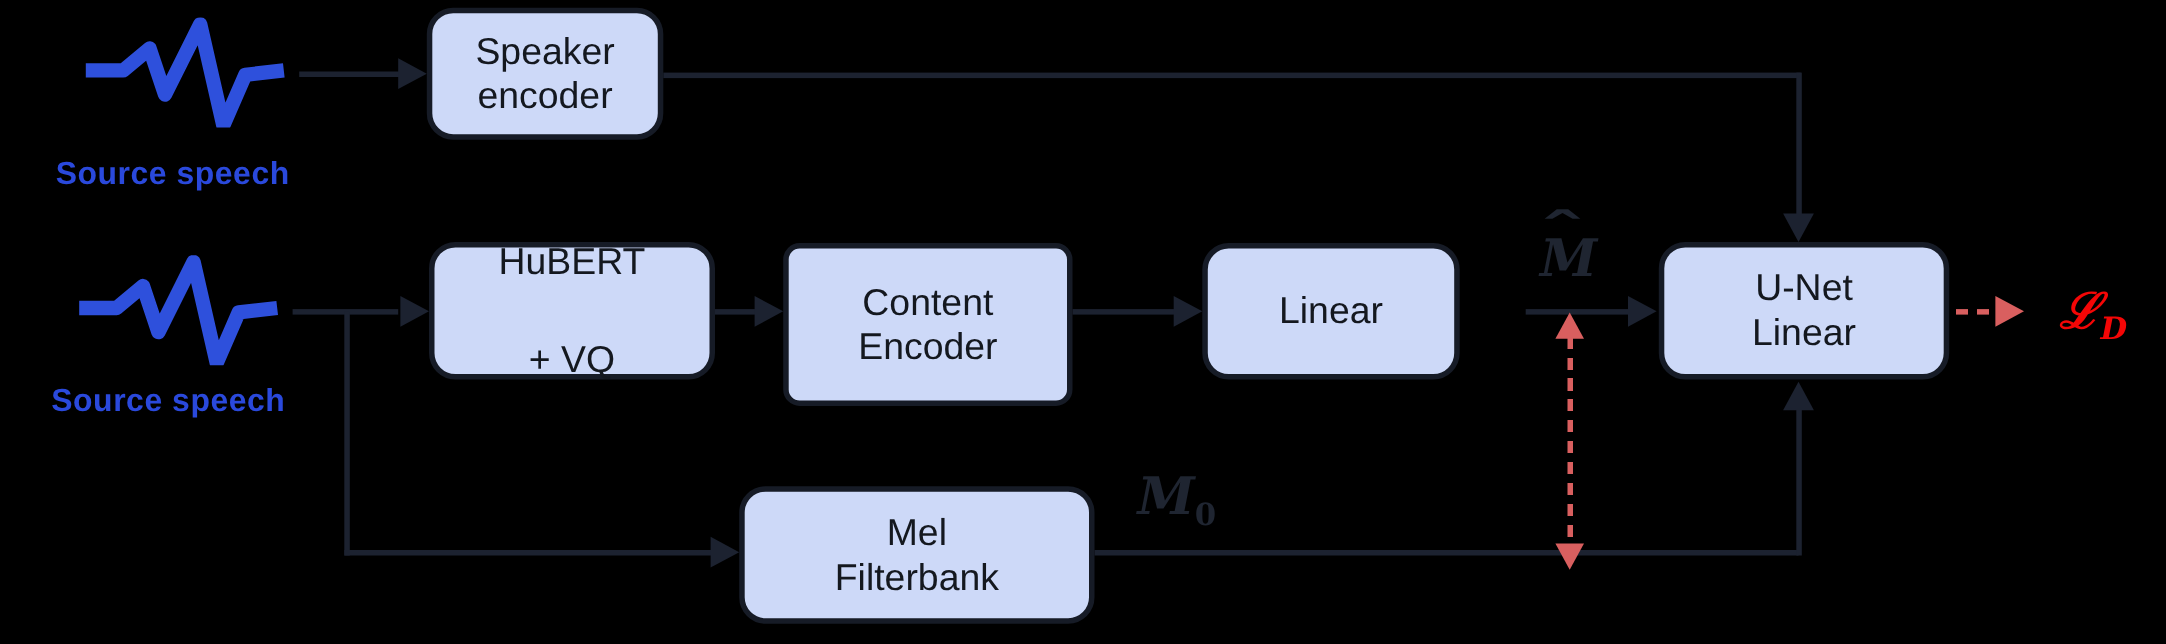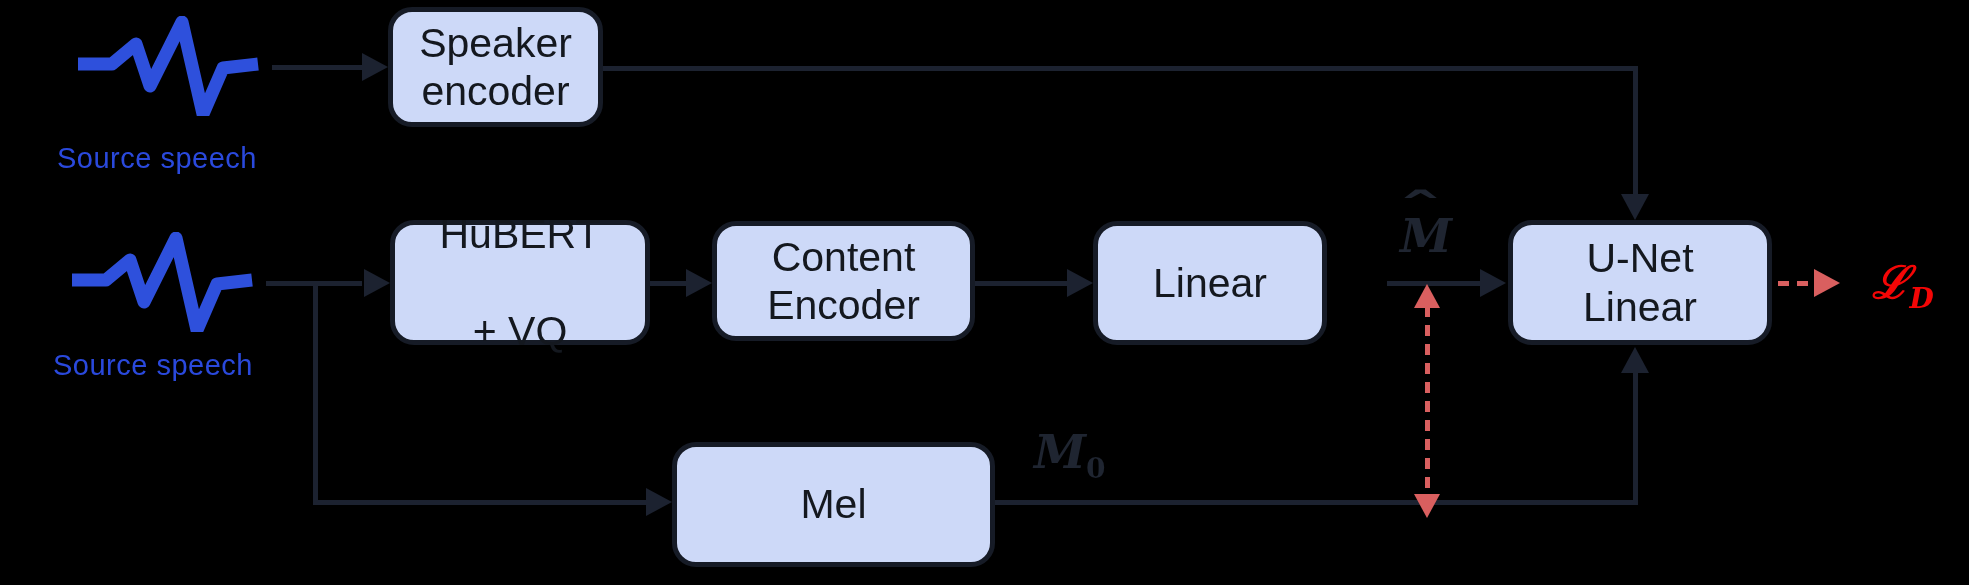"Speaker" .node { font-size: 41px -> 34px }
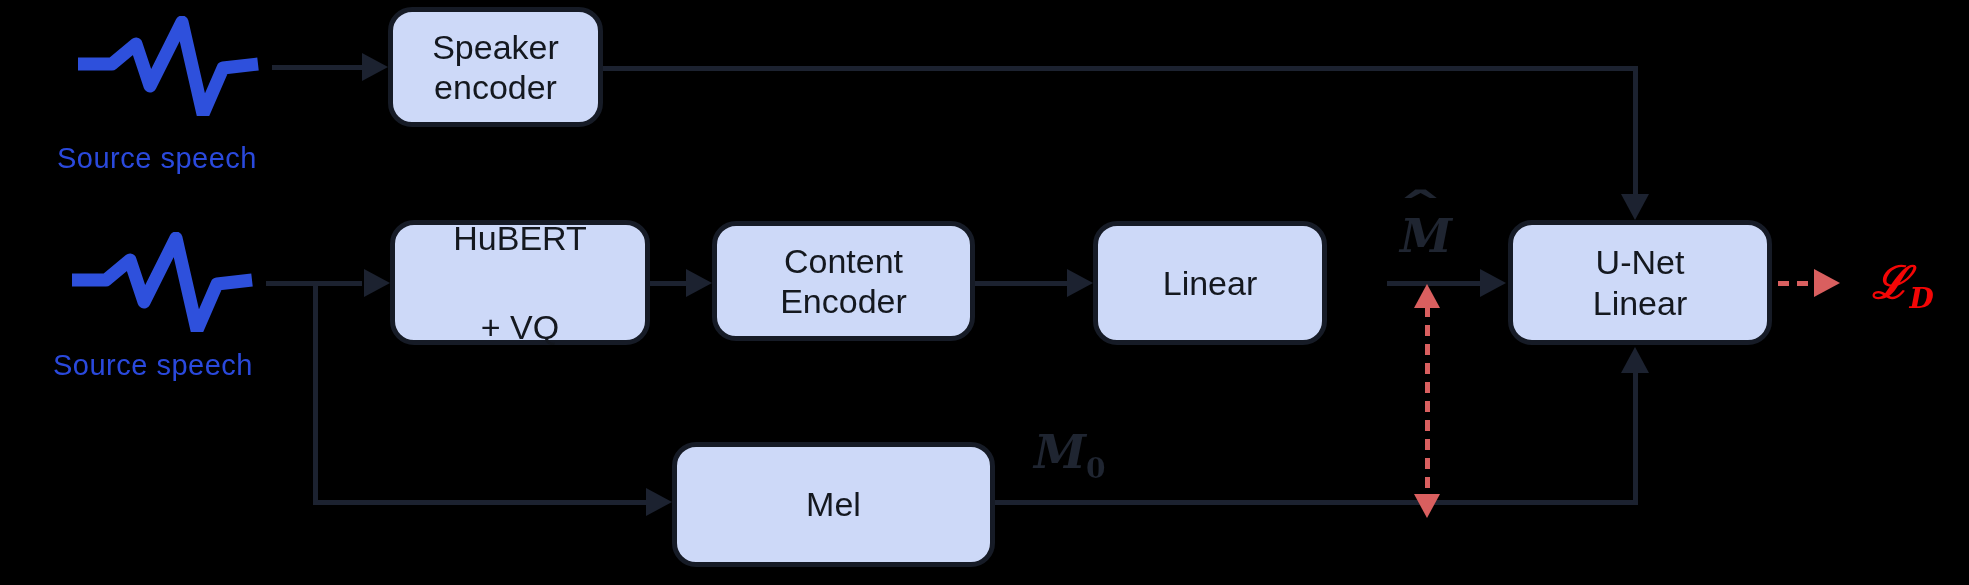"Source speech" .src-label { font-weight: 400 -> 700 }
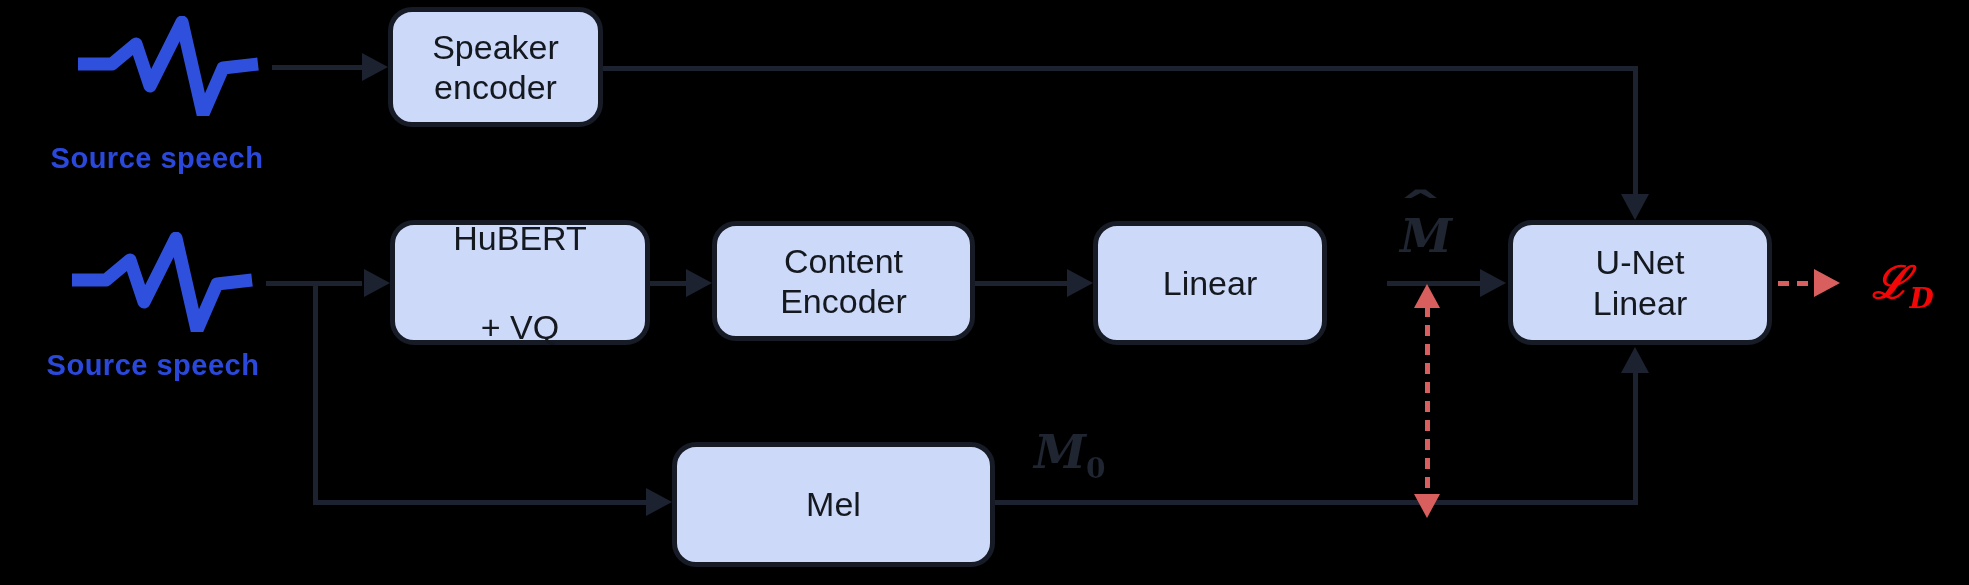"Content" div.node { border-radius: none -> 15px; height: 120px -> 148px }
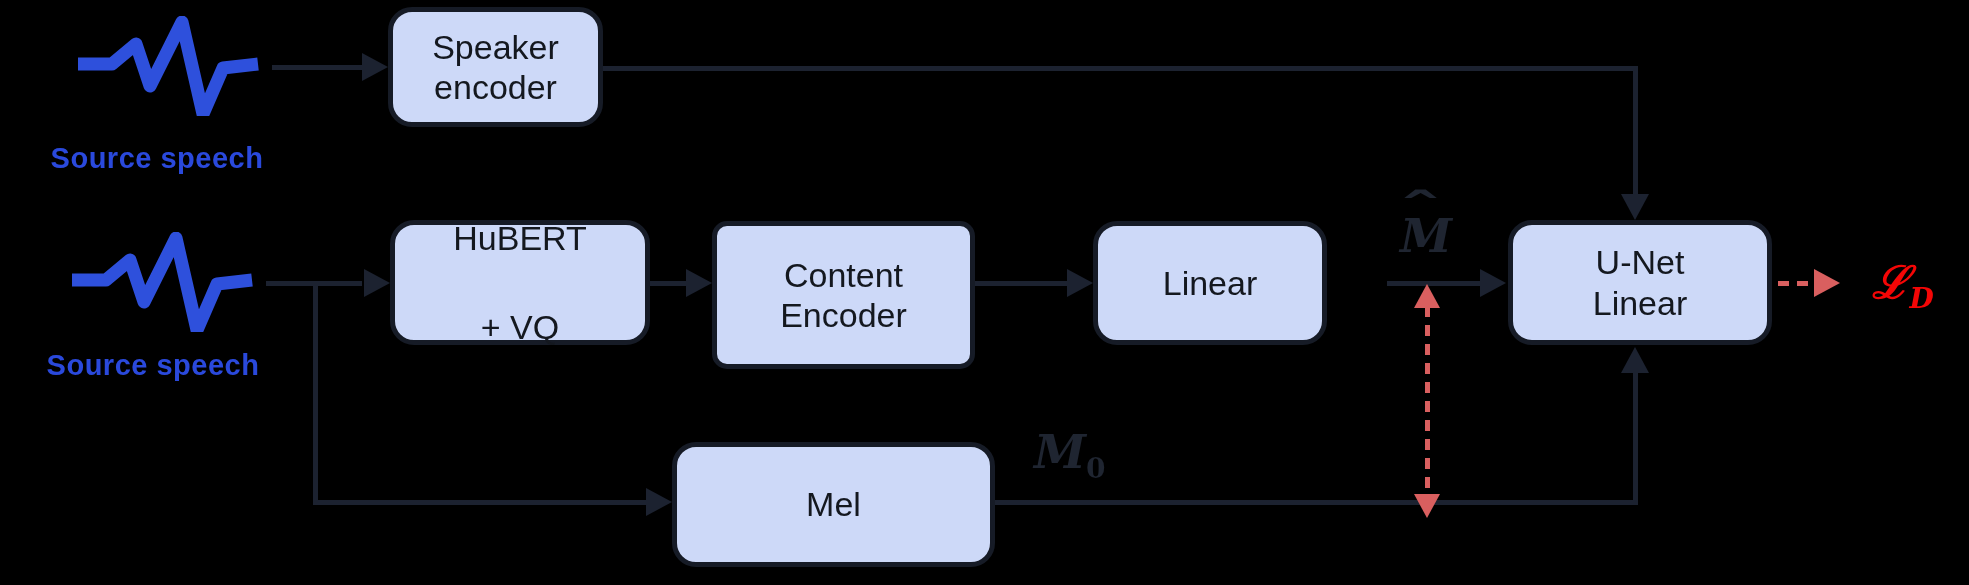"Filterbank" span { html: none -> <span>Filterbank</span> }
